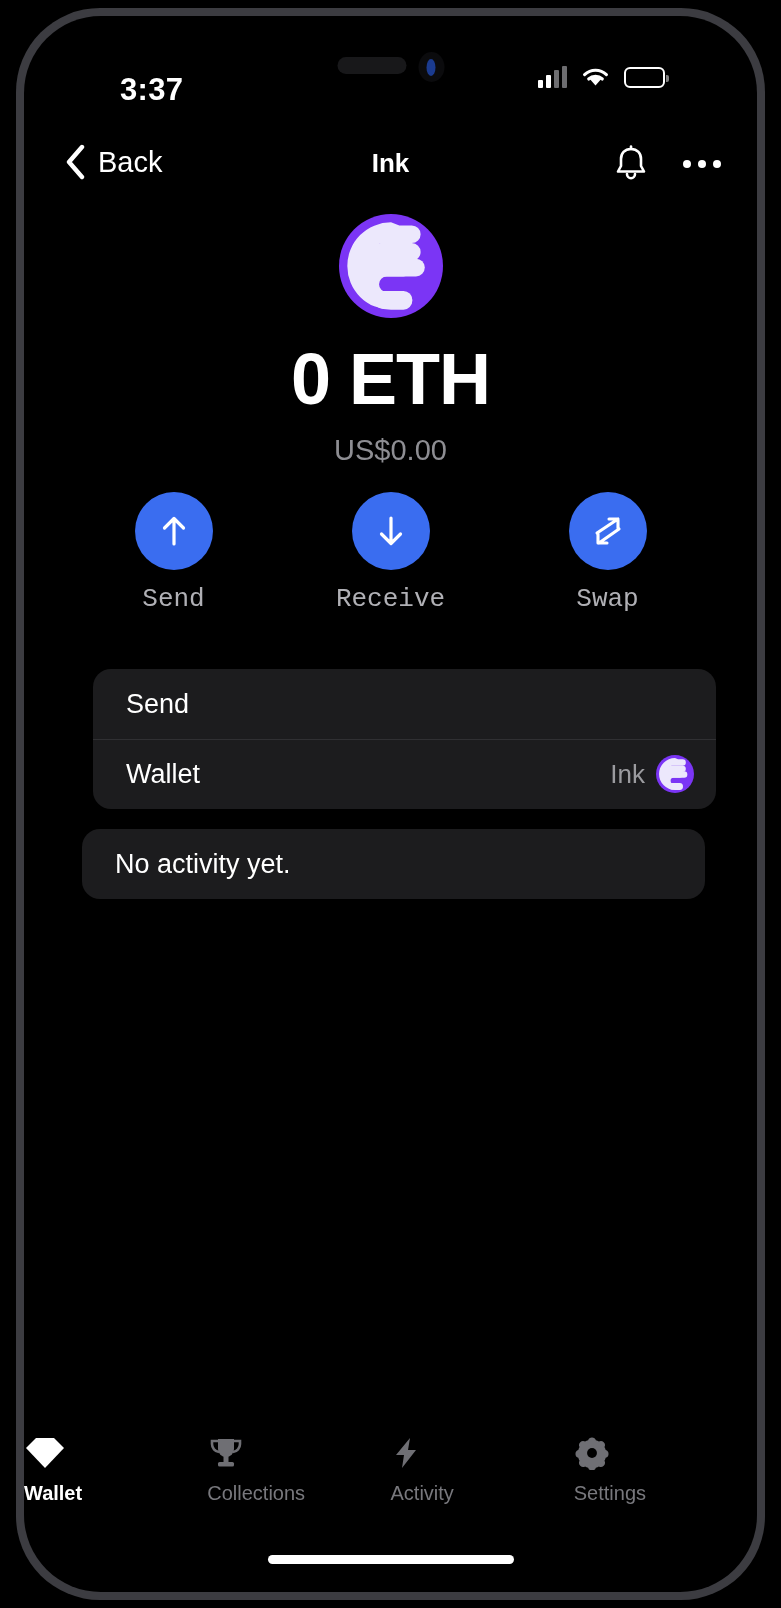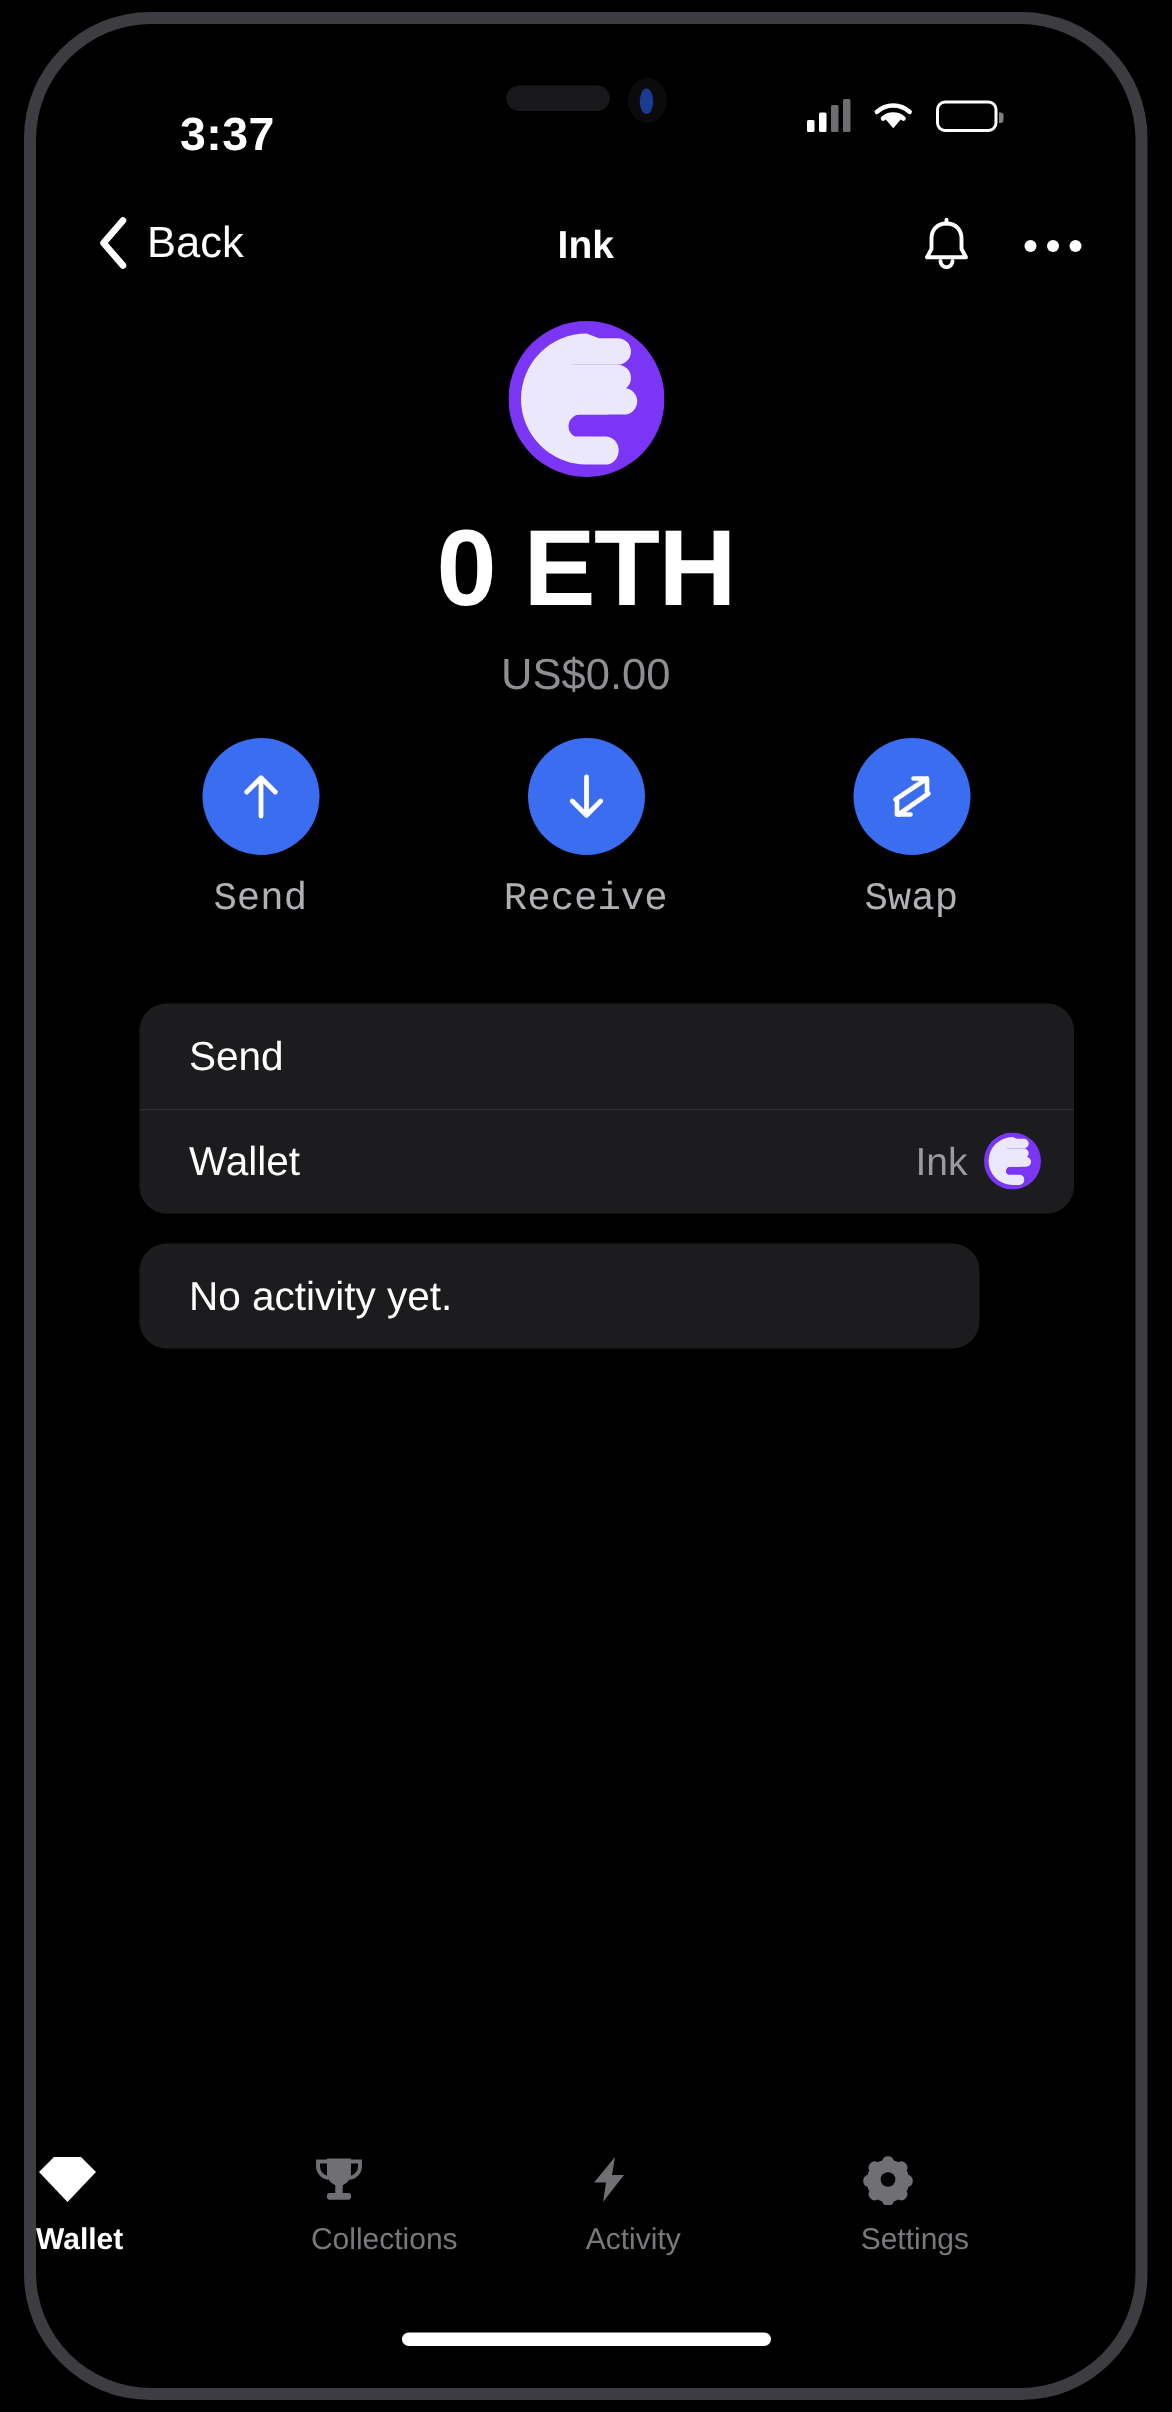"No activity yet." #activity-card { left: 69px -> 58px; width: 560px -> 623px }
